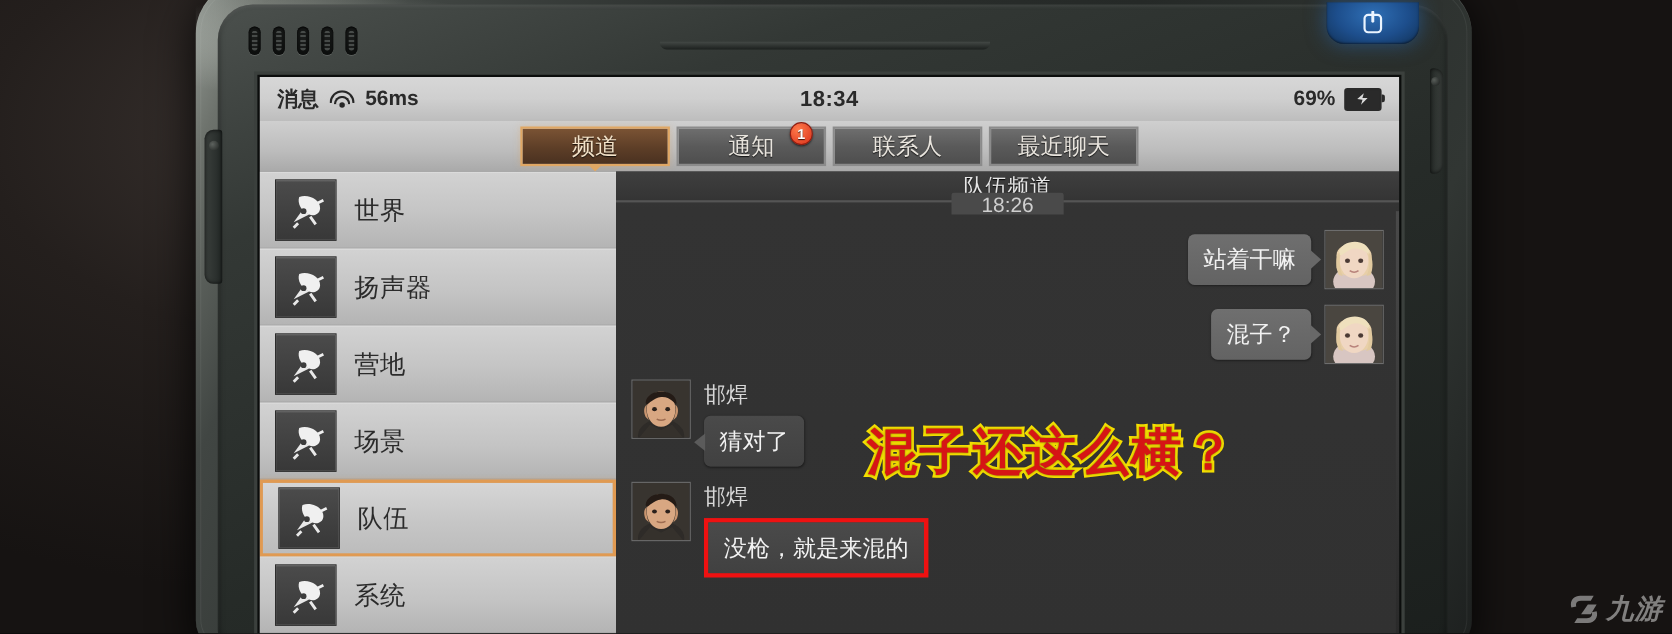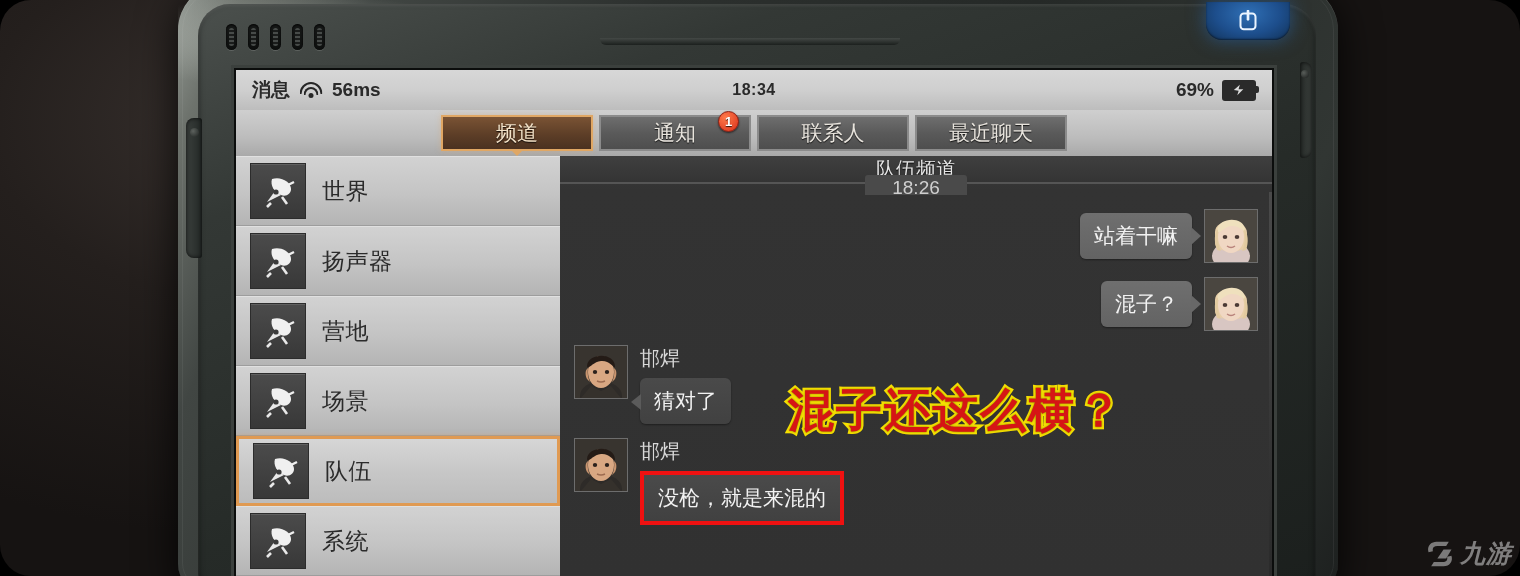"消息" #root { border-radius: 31px -> none }
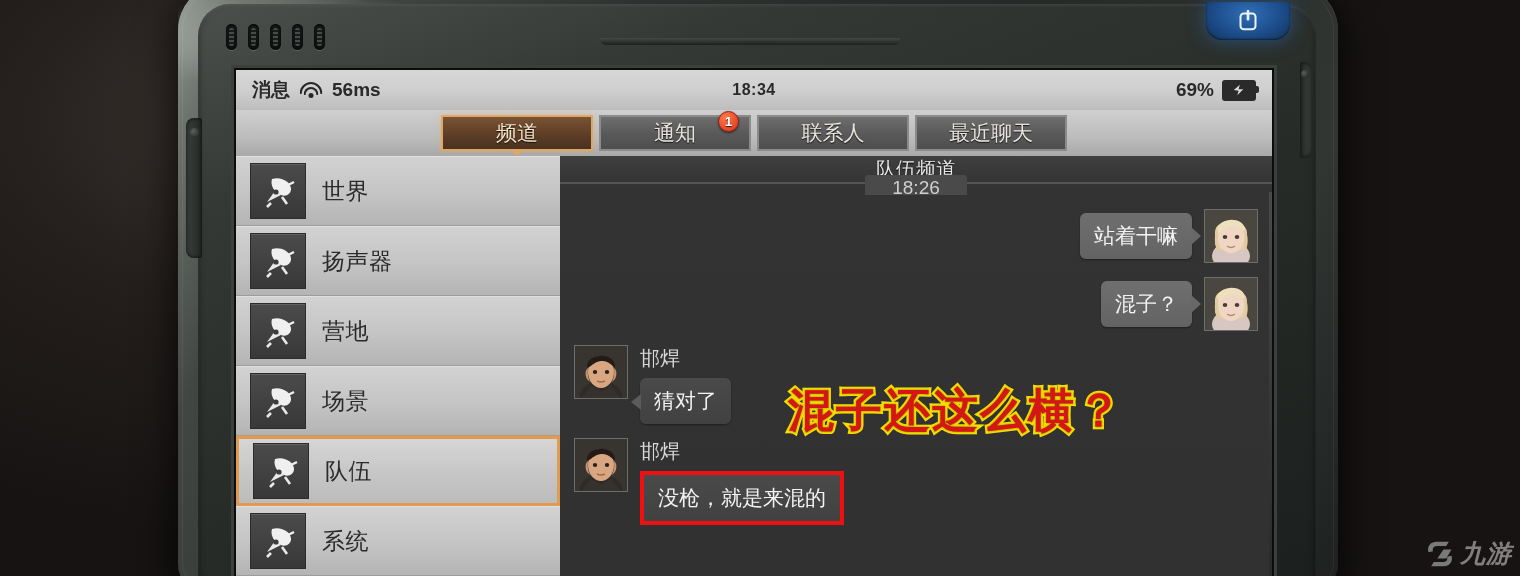"18:34" .sb-center { font-size: 16px -> 20px }
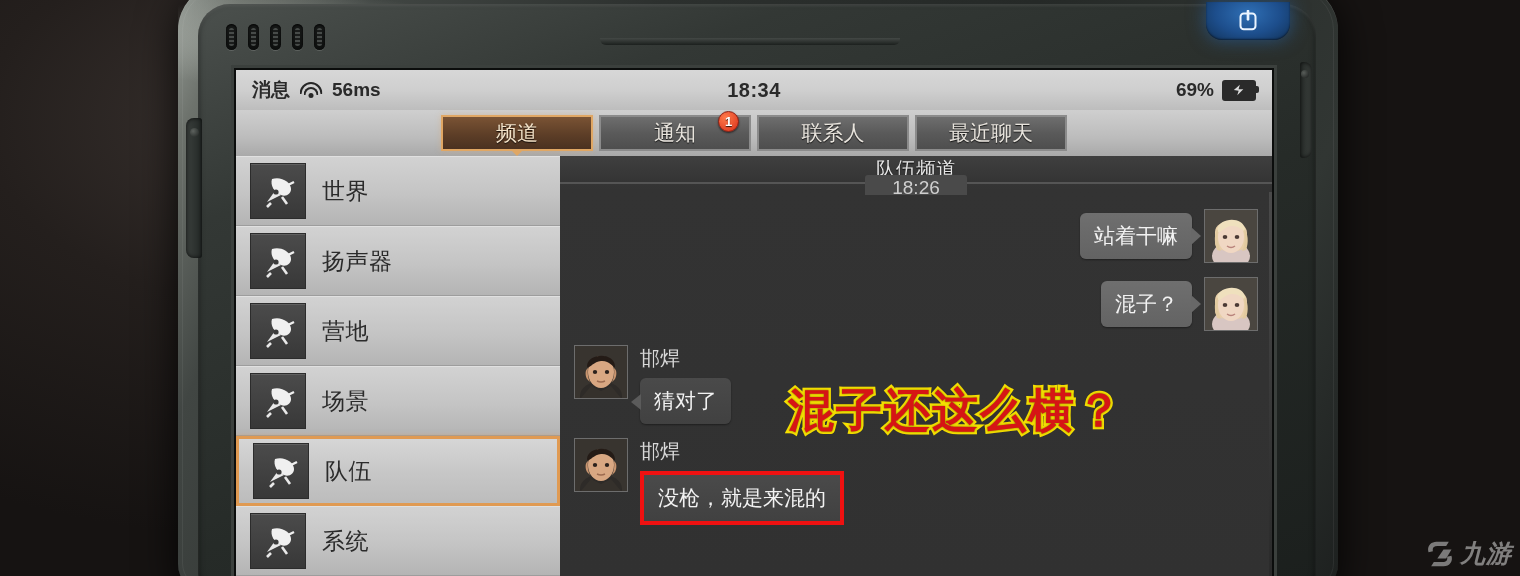"频道" .tab { width: 152px -> 136px }
